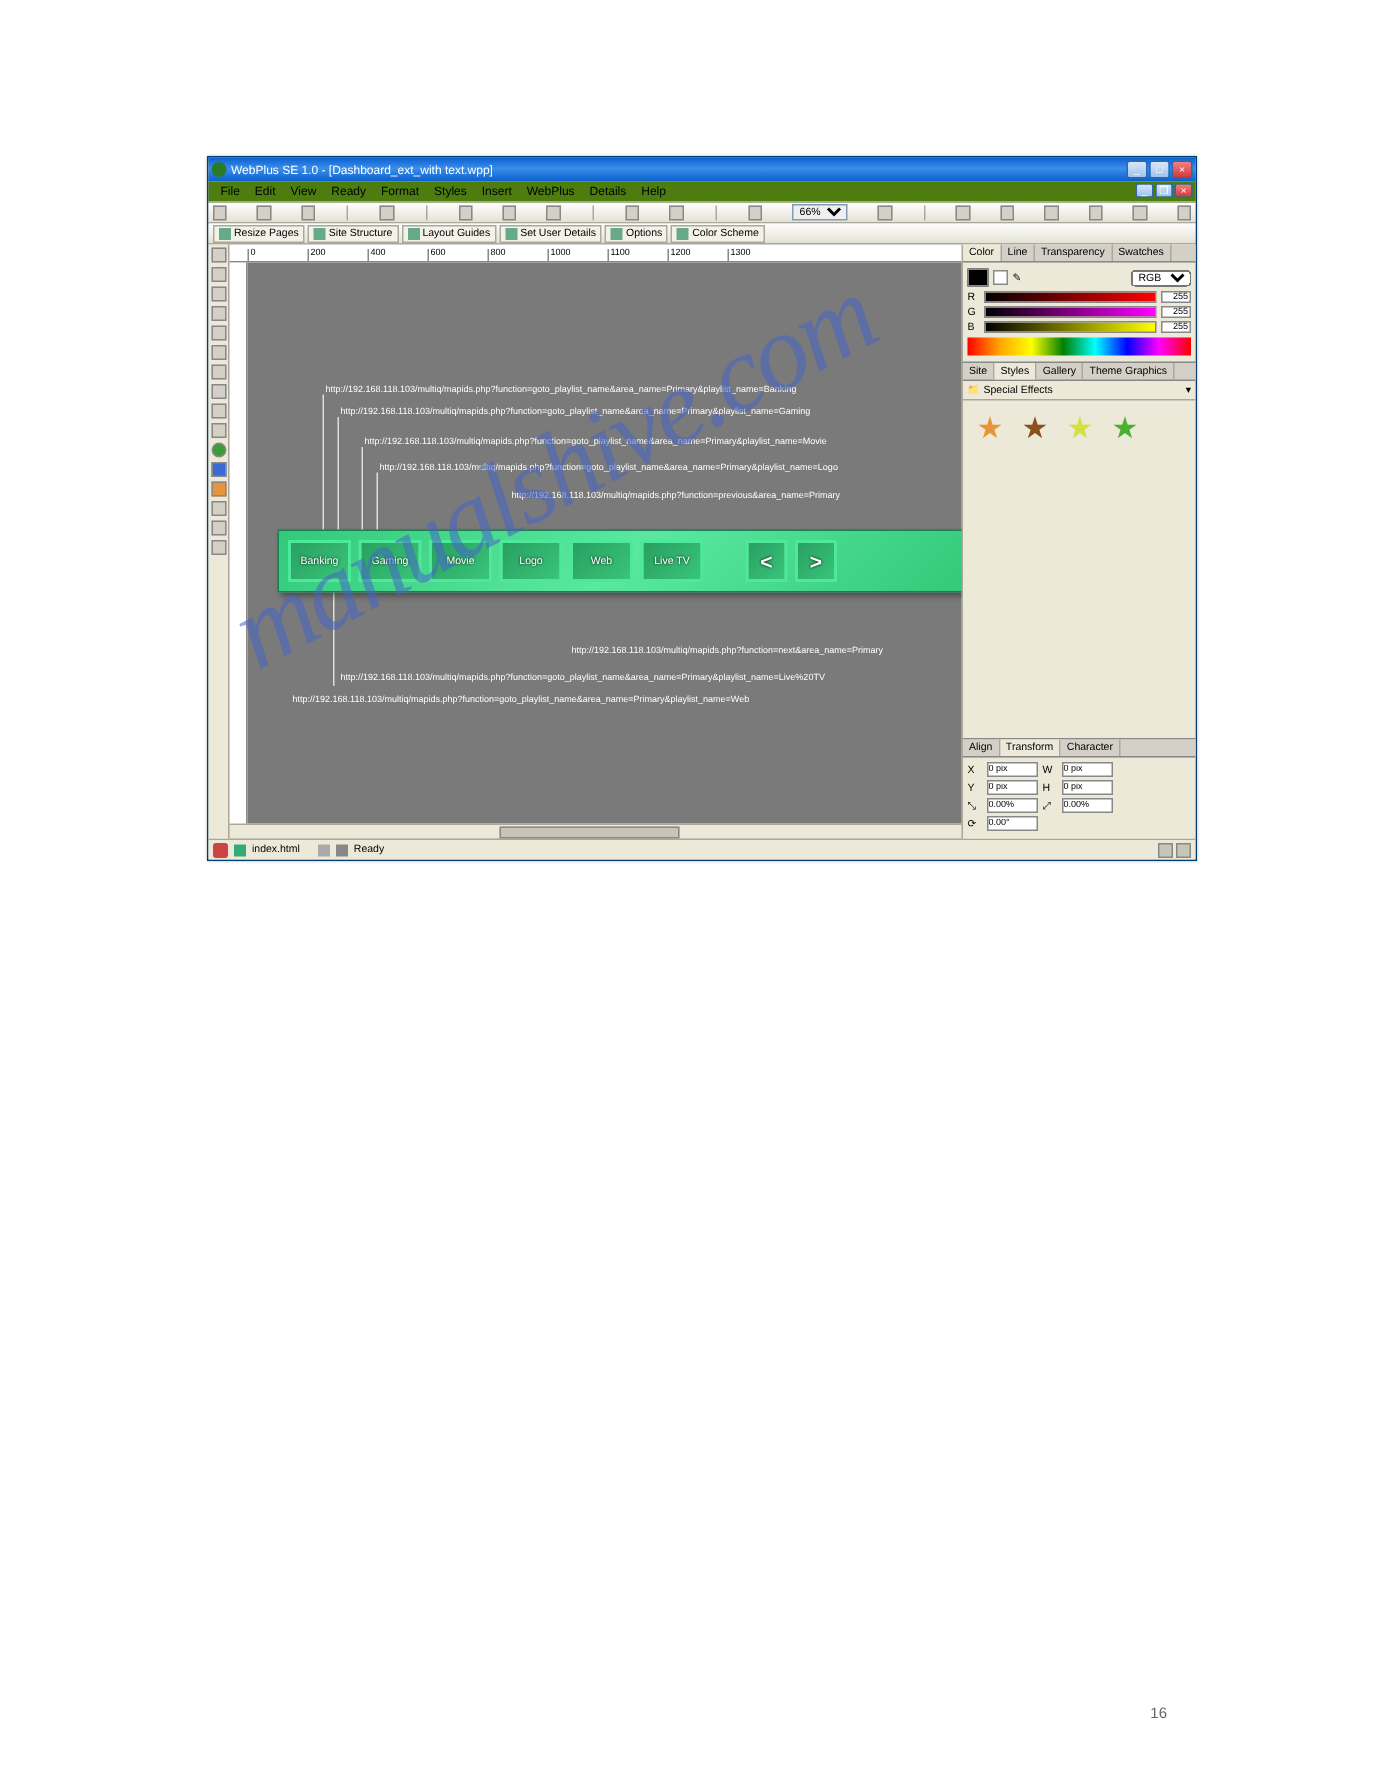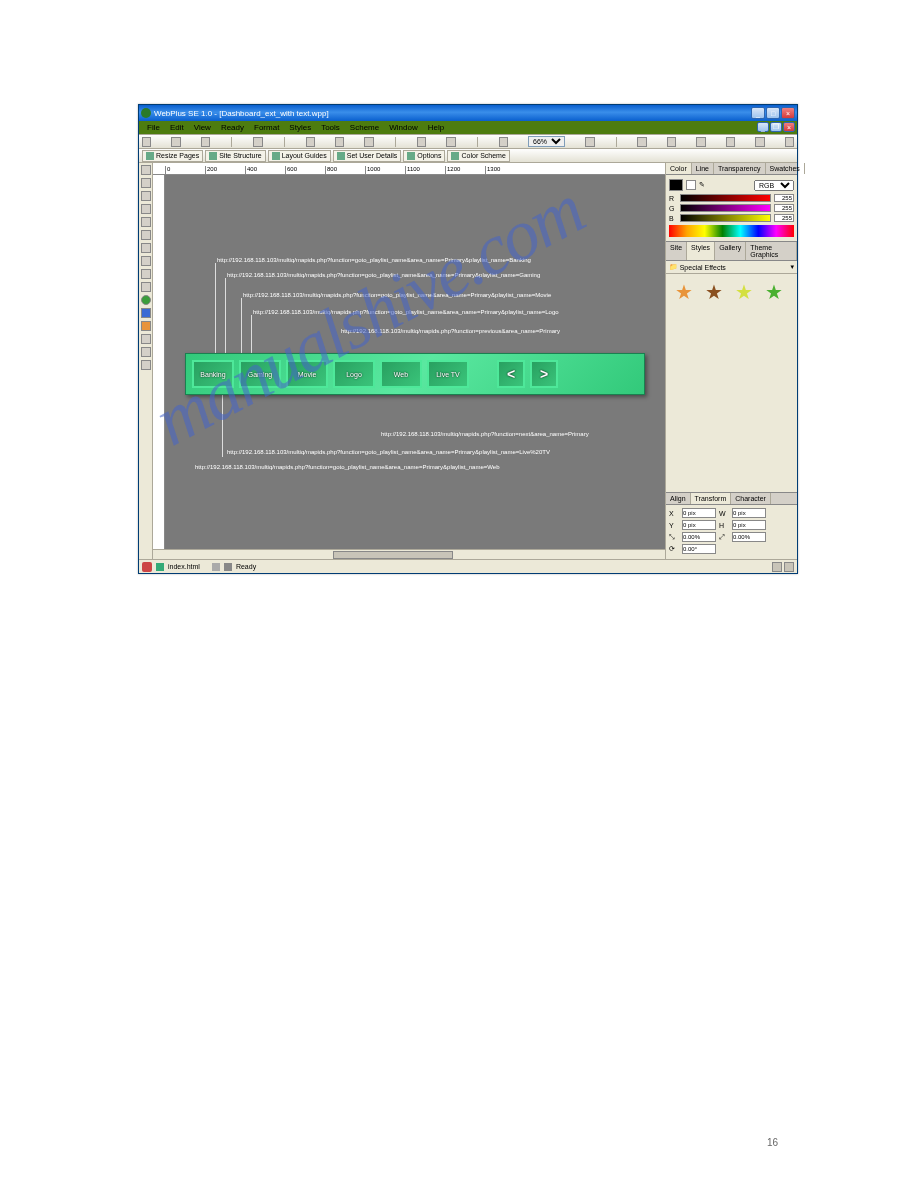"Tools" div.menuitem { text: Tools -> Insert }
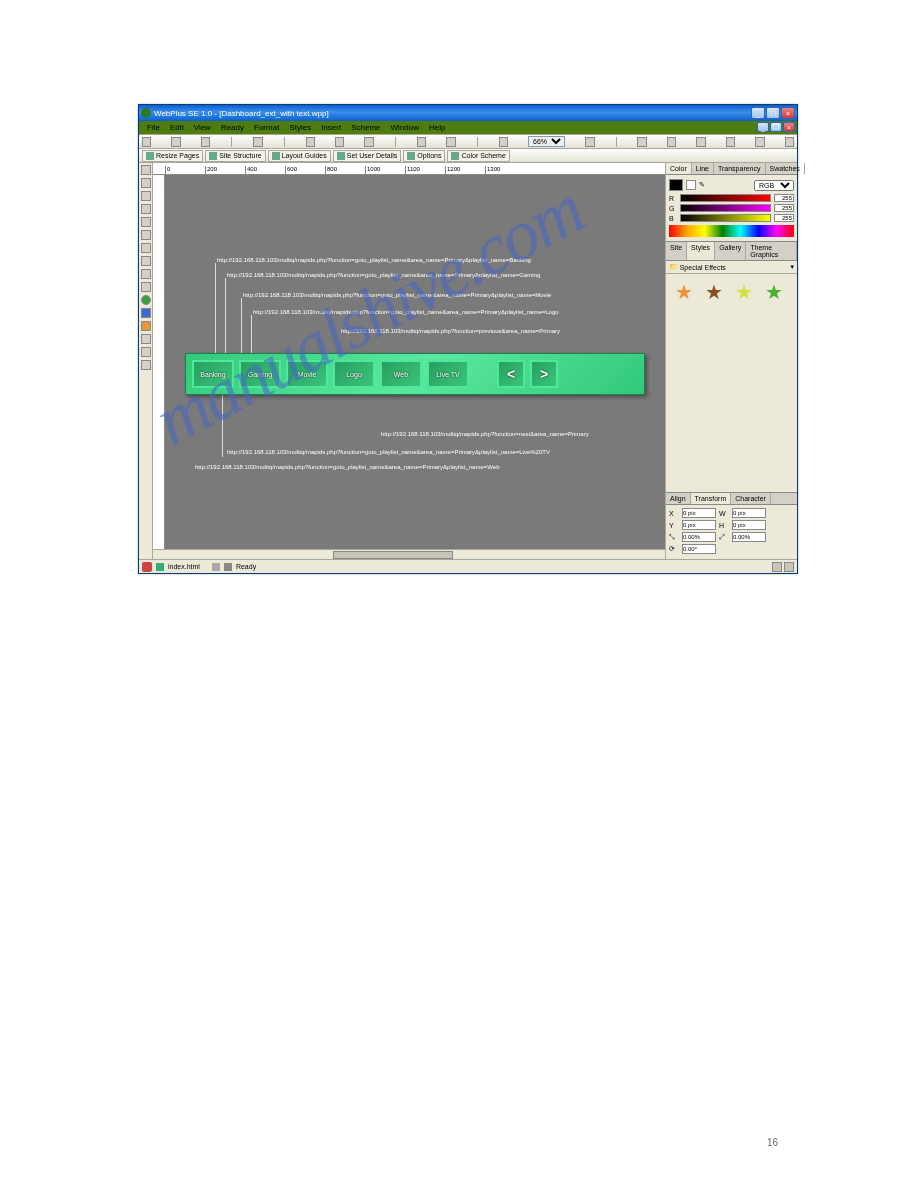"Scheme" div.menuitem { text: Scheme -> WebPlus }
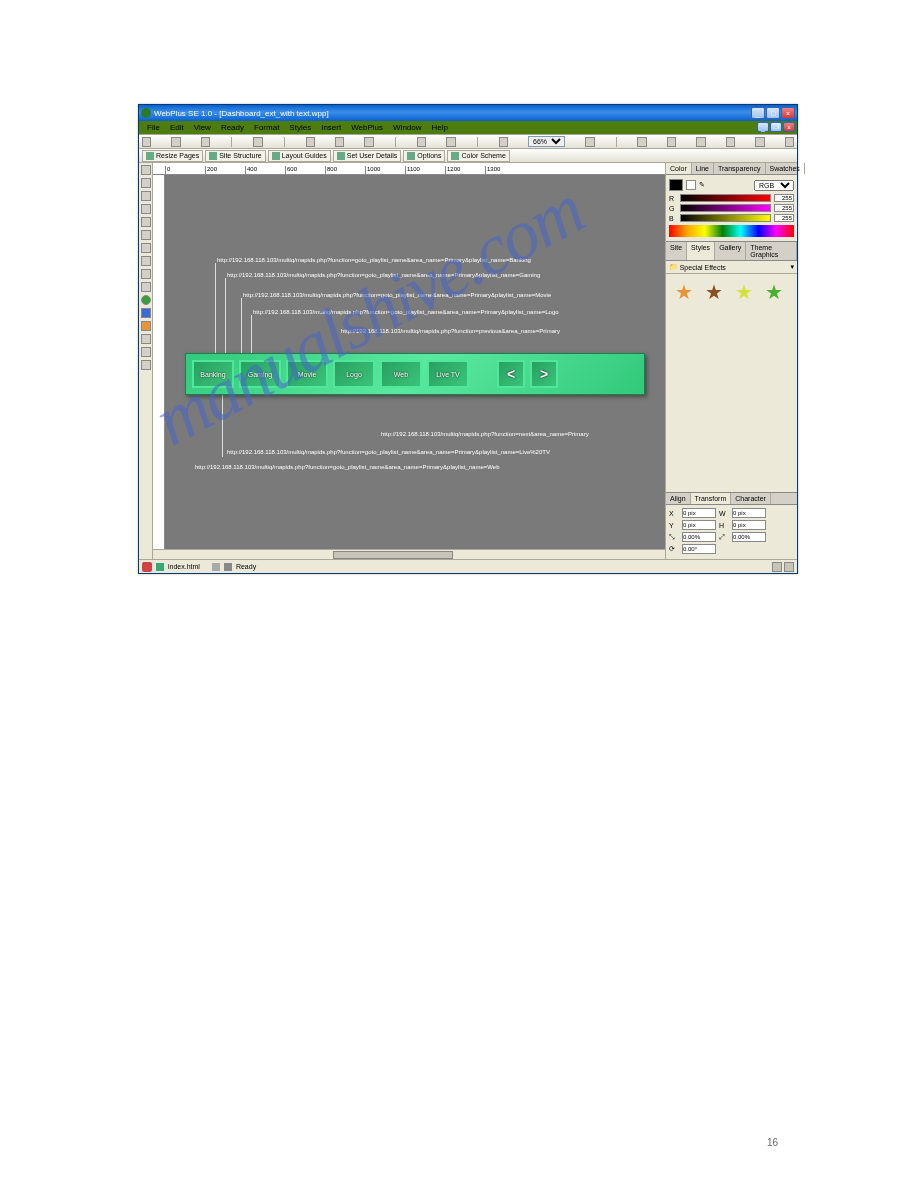"Window" div.menuitem { text: Window -> Details }
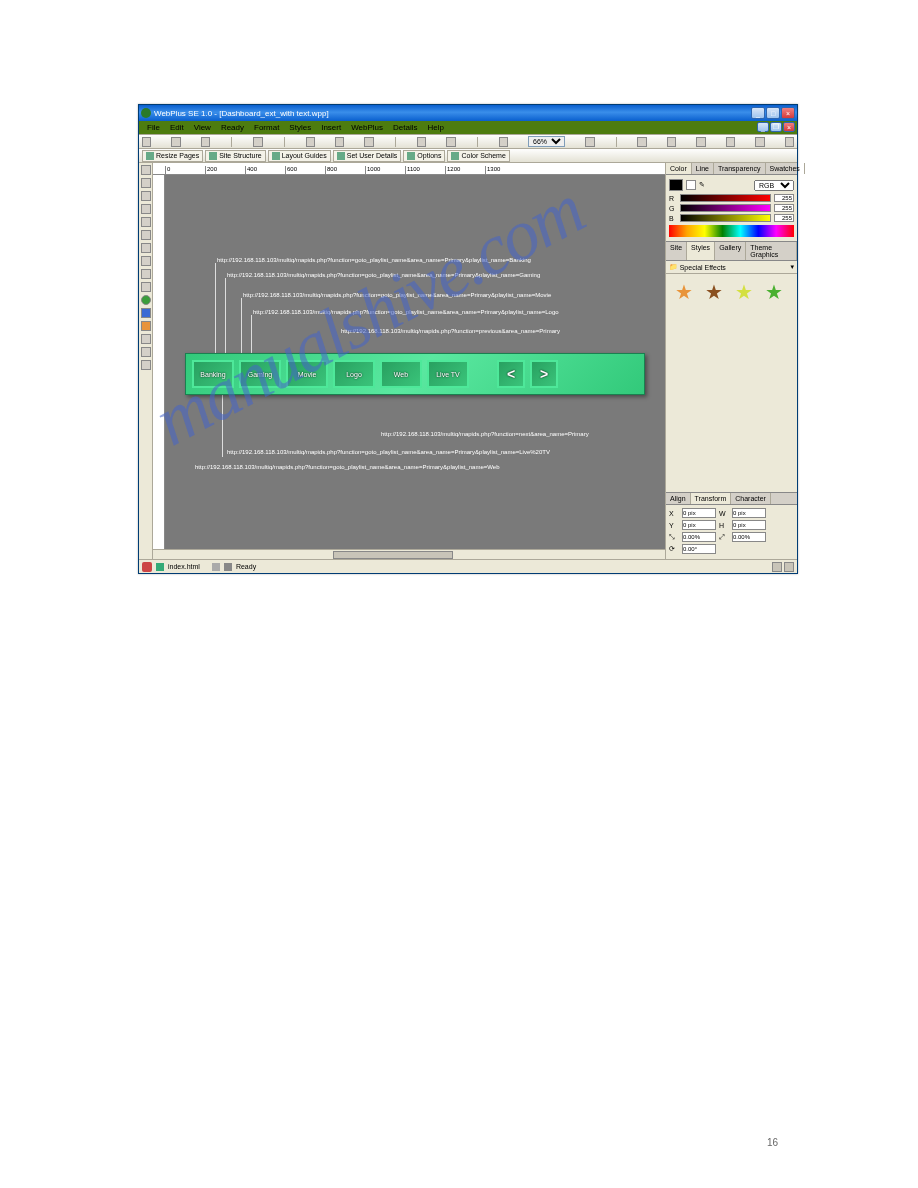"RGB" .rightpanel { width: 132px -> 156px }
